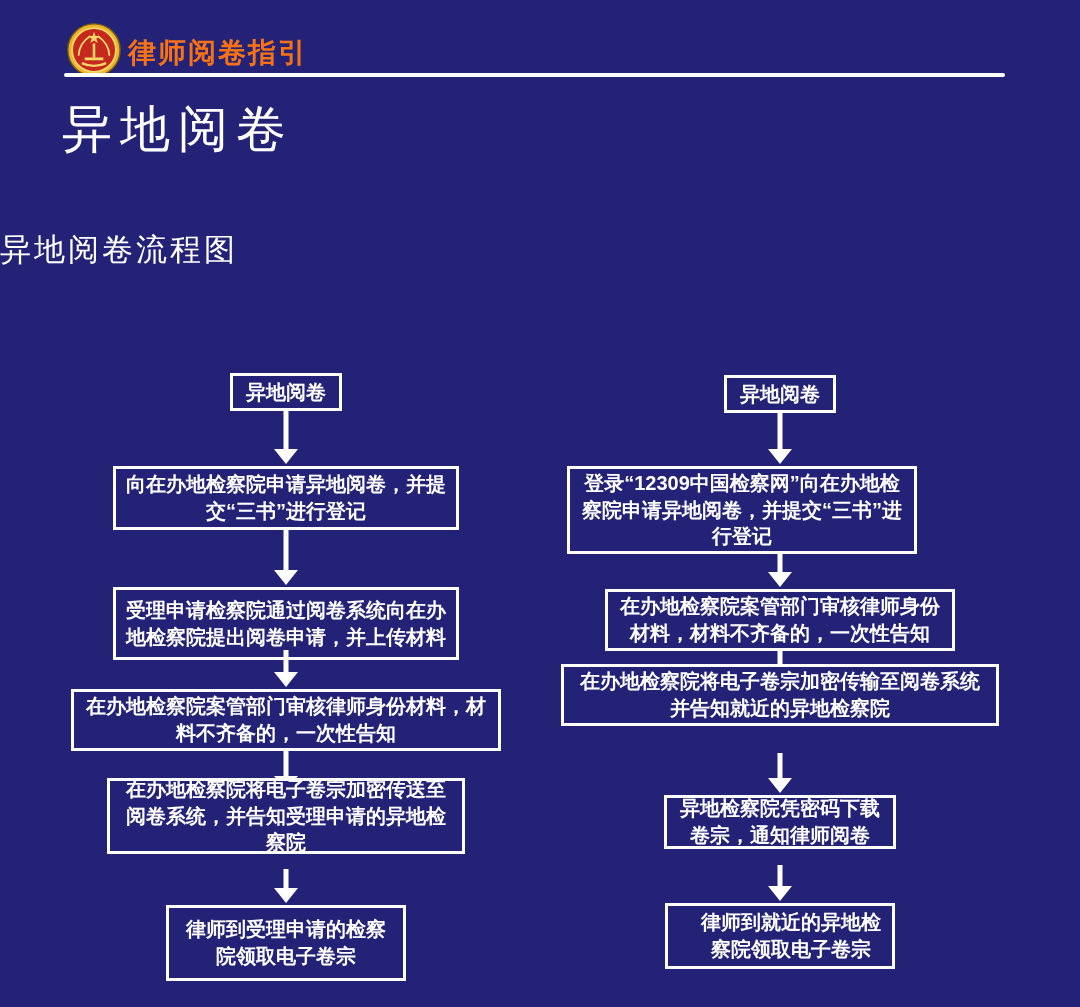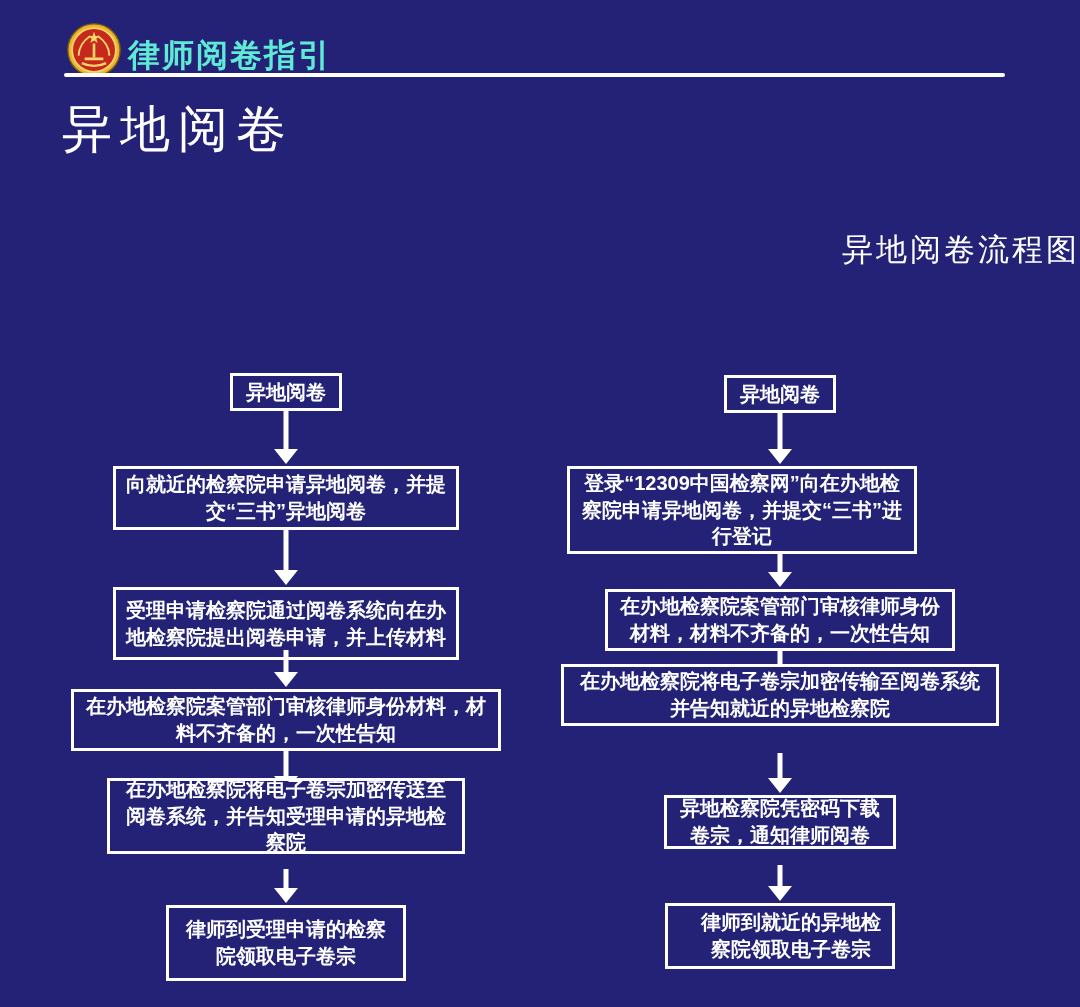"律师阅卷指引" .header-title { color: #5eead4 -> #f97316; font-size: 32px -> 28px }
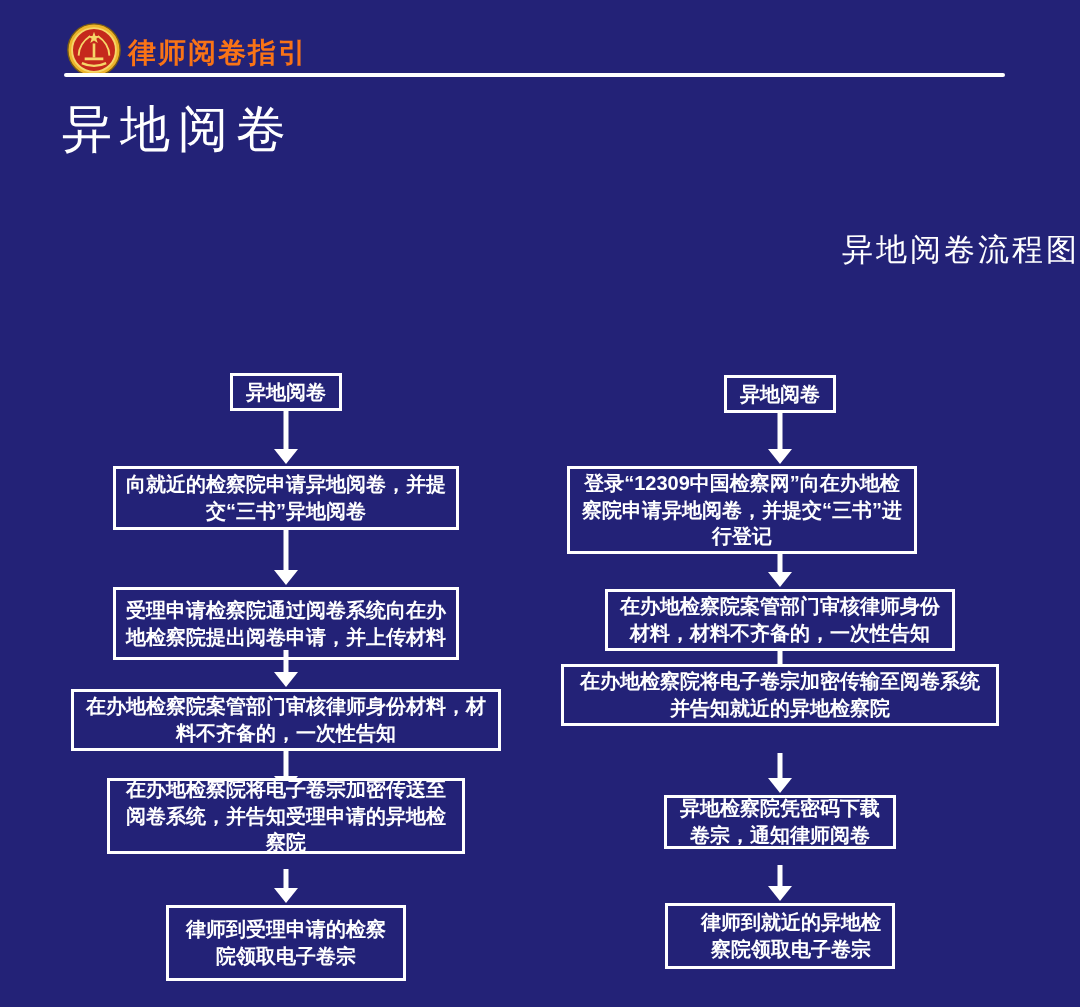"异地阅卷流程图" .flow-title { text-align: right -> left }
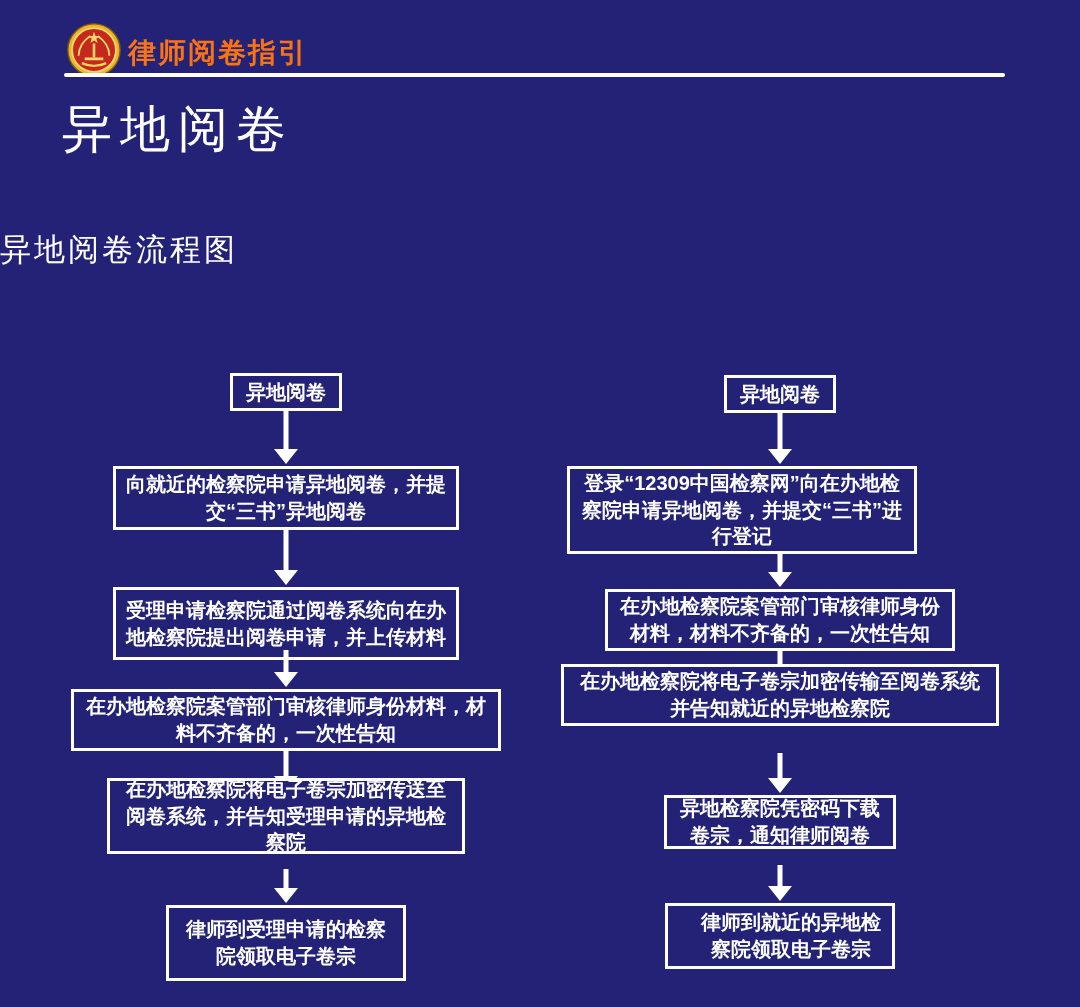"向就近的检察院申请异地阅卷，并提交“三书”异地阅卷" div.fbox { text: 就近的检察院申请异地阅卷，并提交“三书”异地阅卷 -> 在办地检察院申请异地阅卷，并提交“三书”进行登记 }
